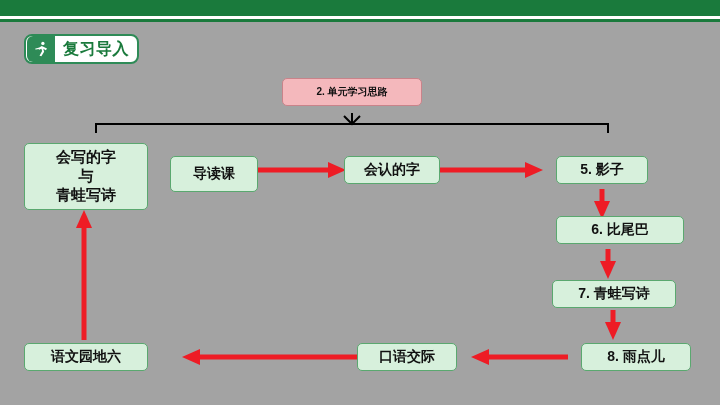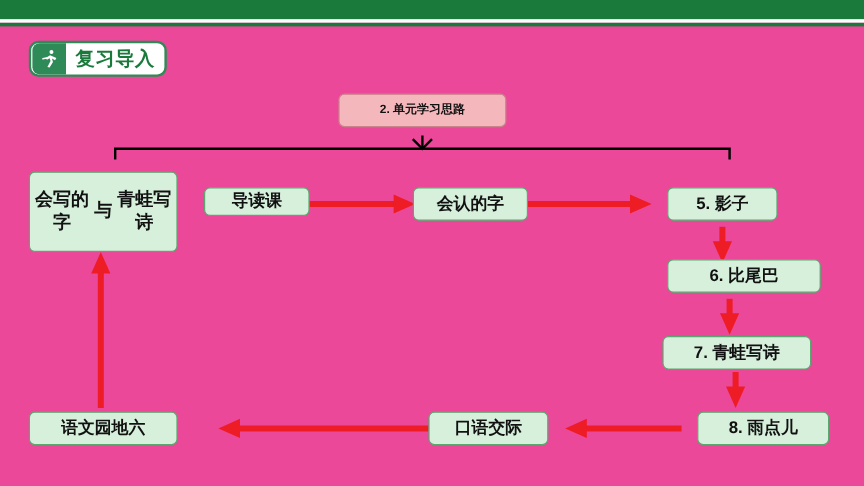"复习导入" #page { background: #ec4899 -> #a3a3a3 }
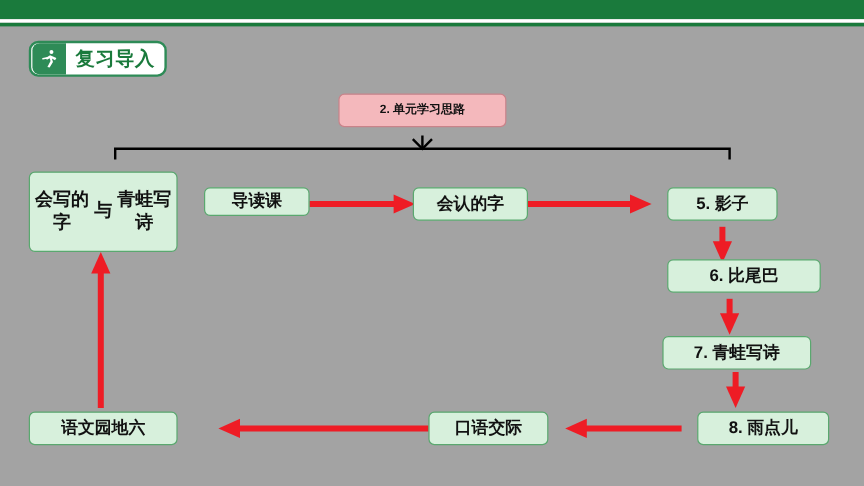"会写的字" div.node { flex-direction: row -> column }
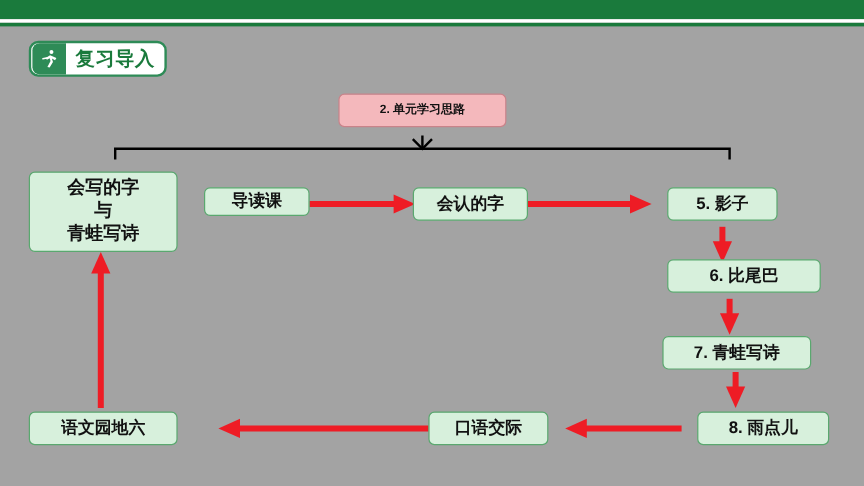"导读课" div.node { height: 24px -> 36px }
